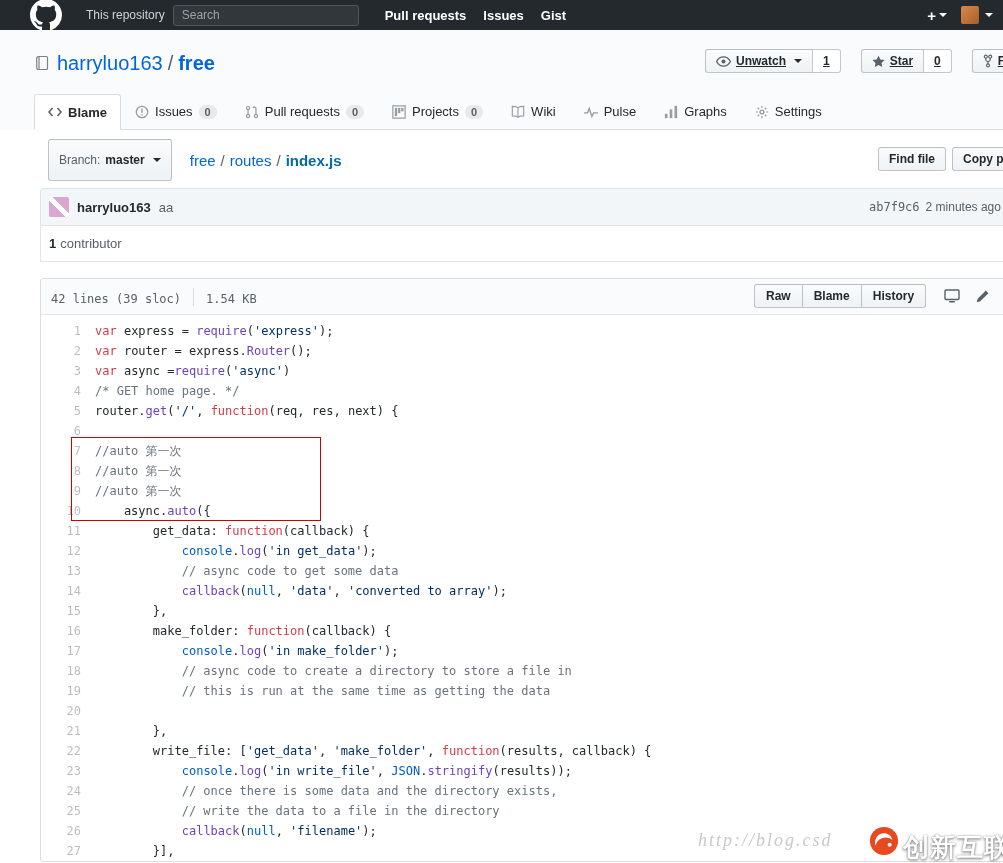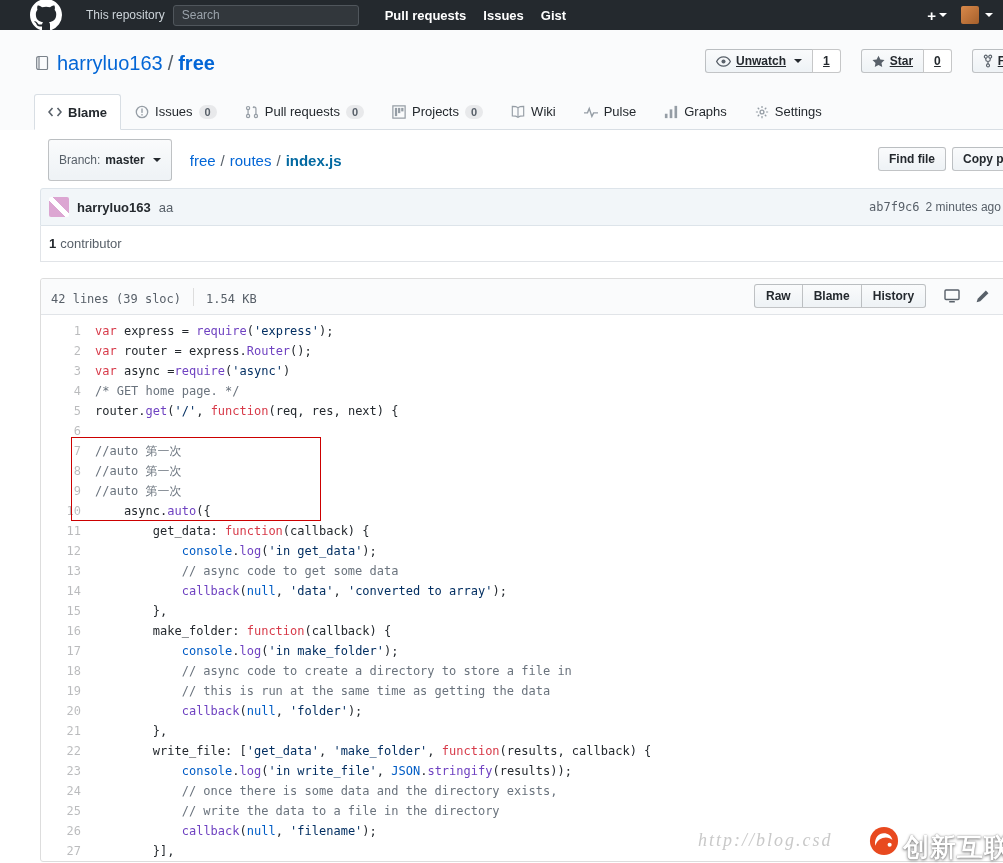"callback(null, 'folder');" div.lc { html: <div><span> </span><span>callback</span><span>(</span><span>null</span><span>, </span><span>'folder'</span><span>);</span></div> -> none }
